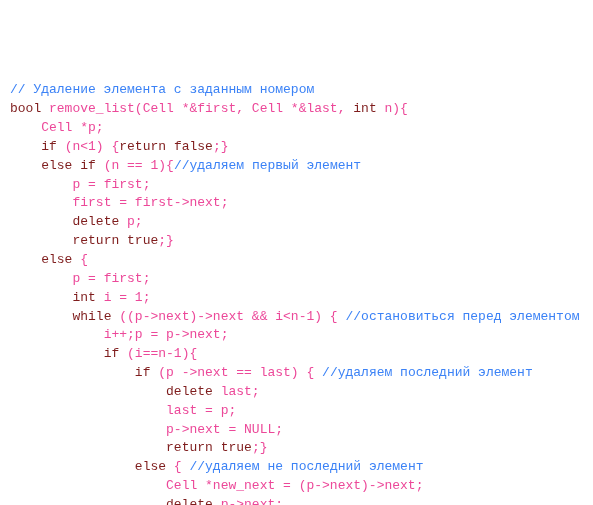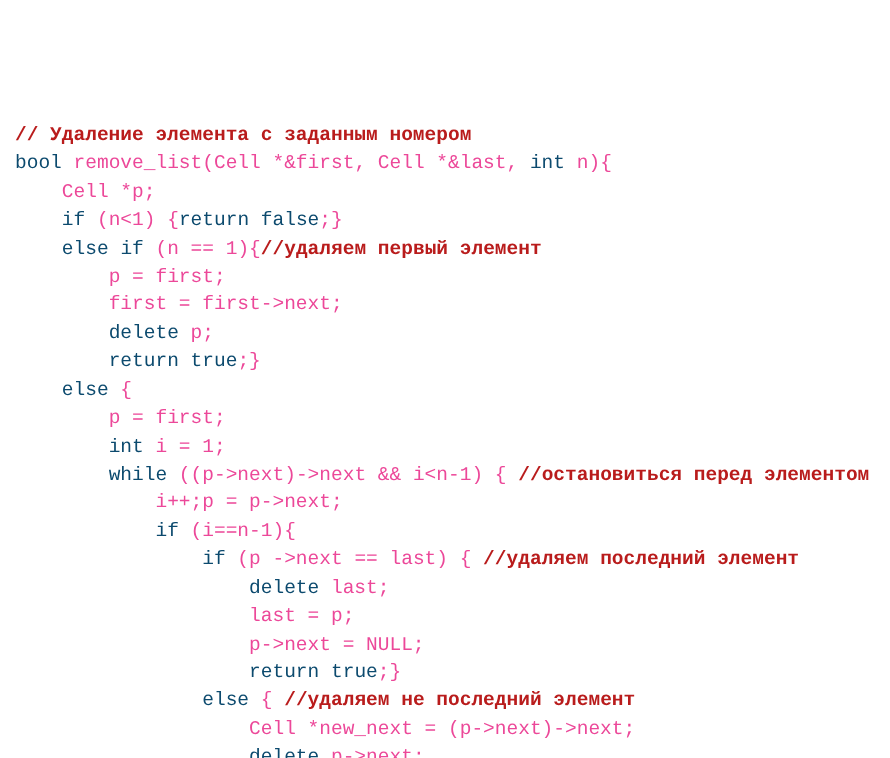"// Удаление элемента с заданным" .c-comment { color: #b91c1c -> #3b82f6; font-weight: bold -> none }
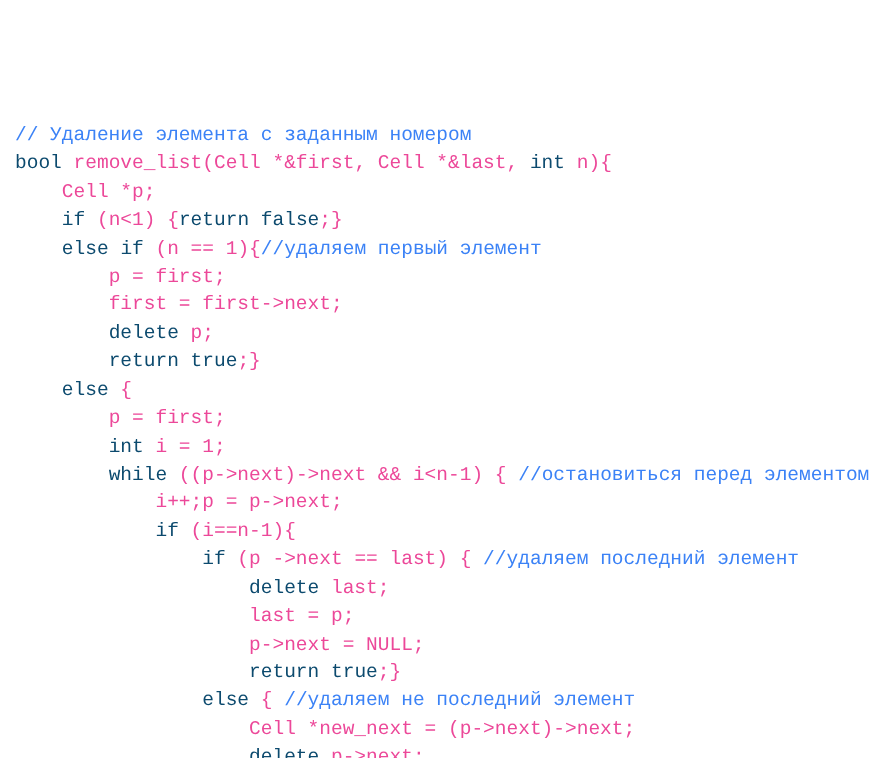"bool" .c-keyword { color: #0c4a6e -> #7f1d1d }
